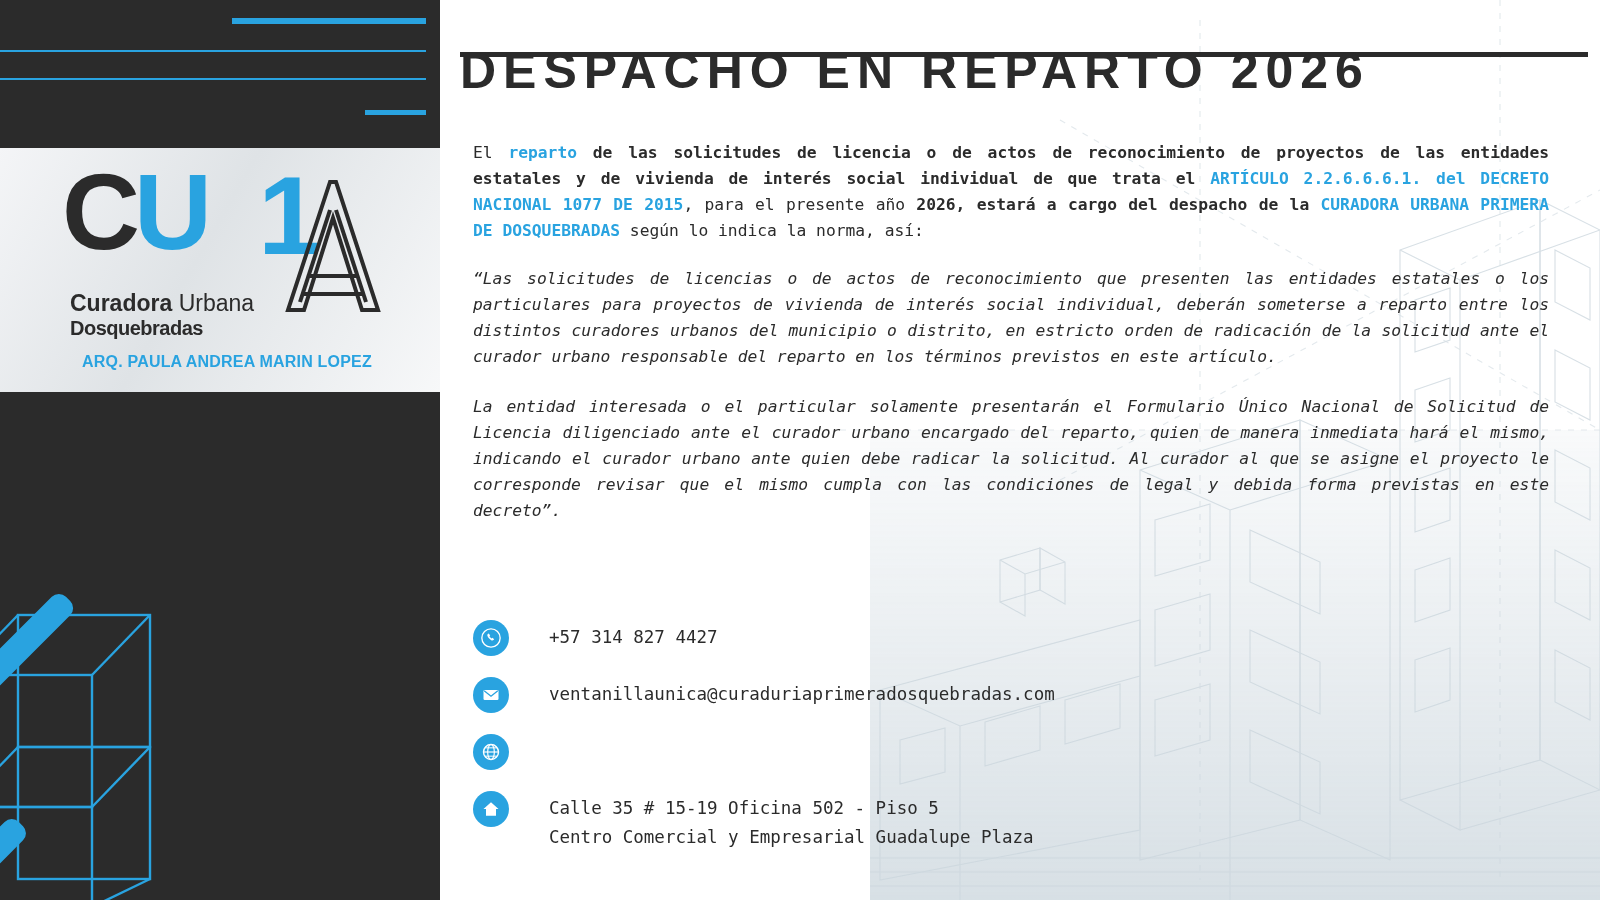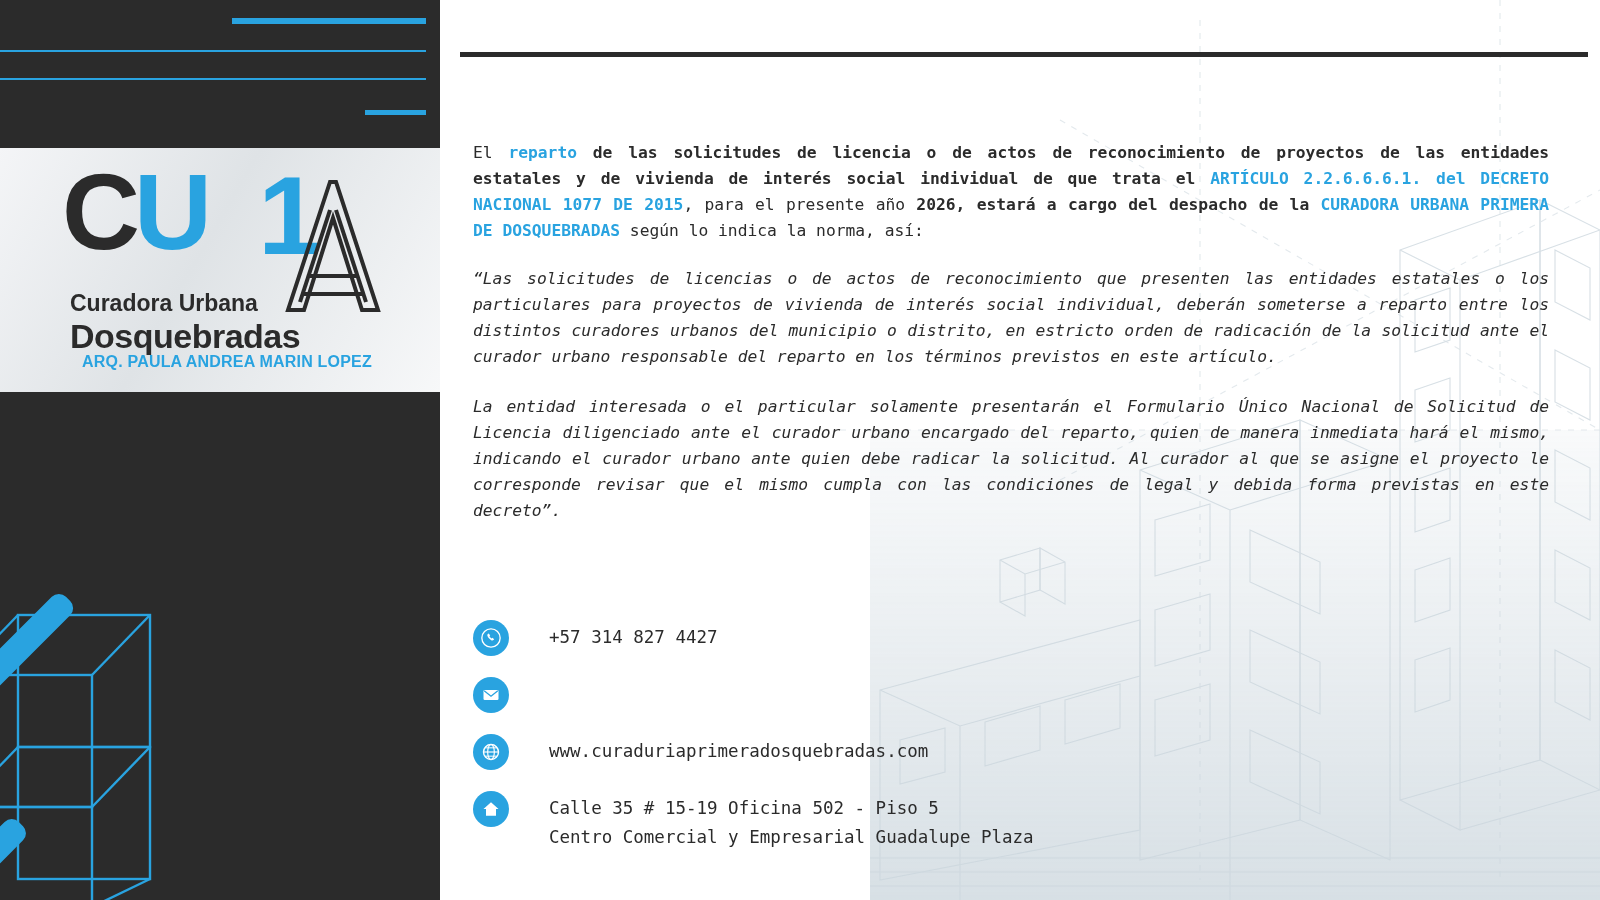"DESPACHO EN REPARTO 2026" div.title { html: none -> <div>DESPACHO EN REPARTO 2026</div> }
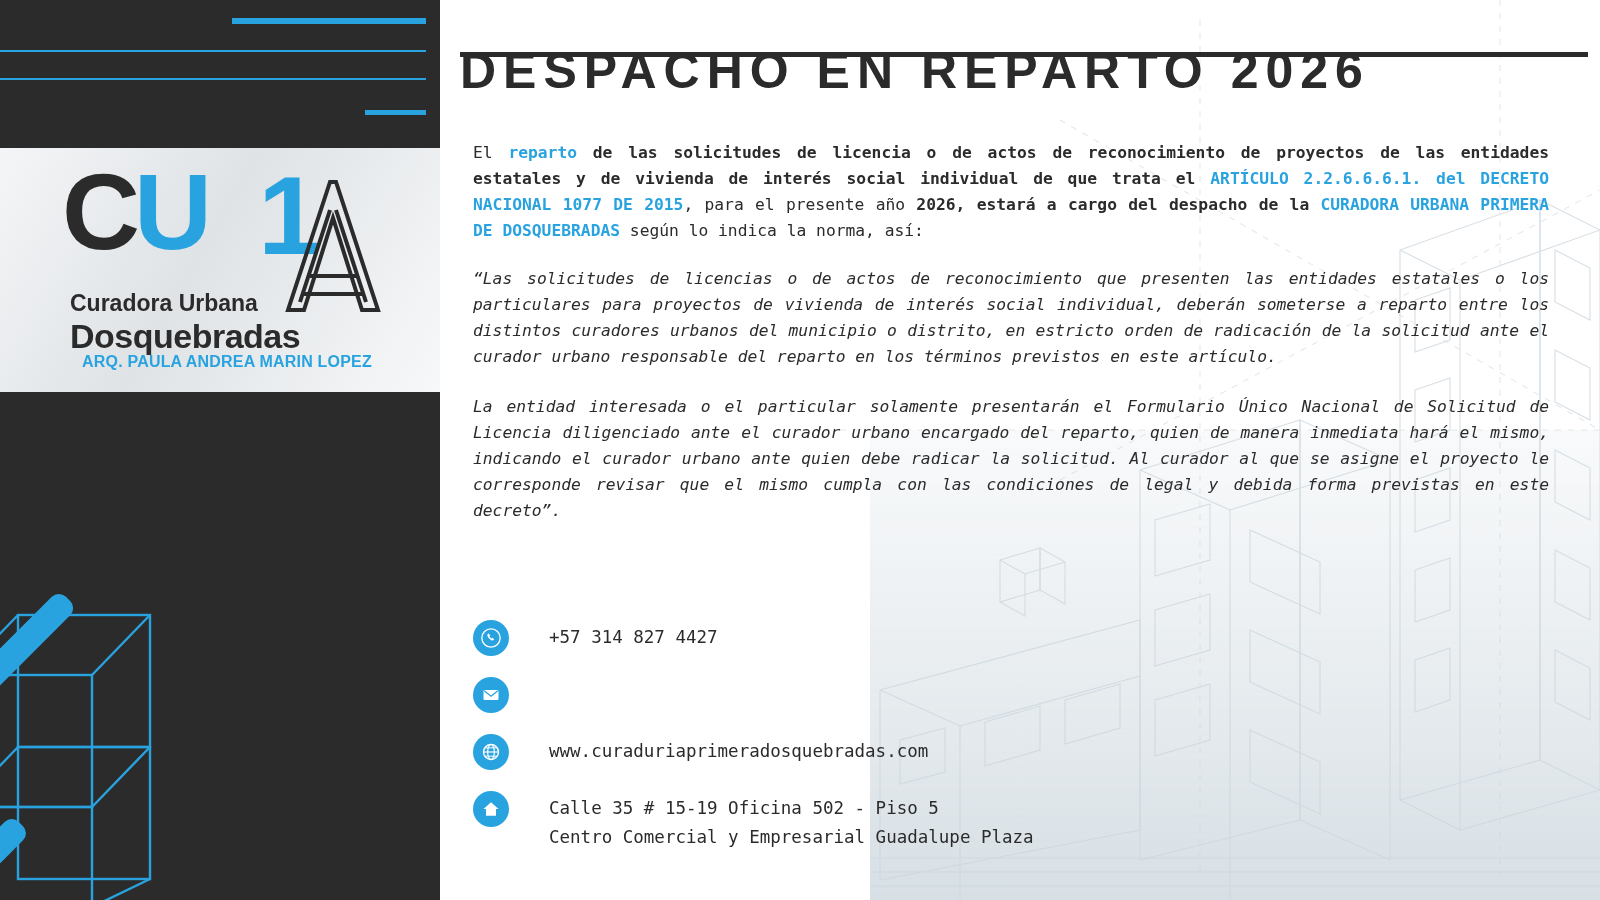"Urbana" .logo-name .l1 .thin { font-weight: 700 -> 400 }
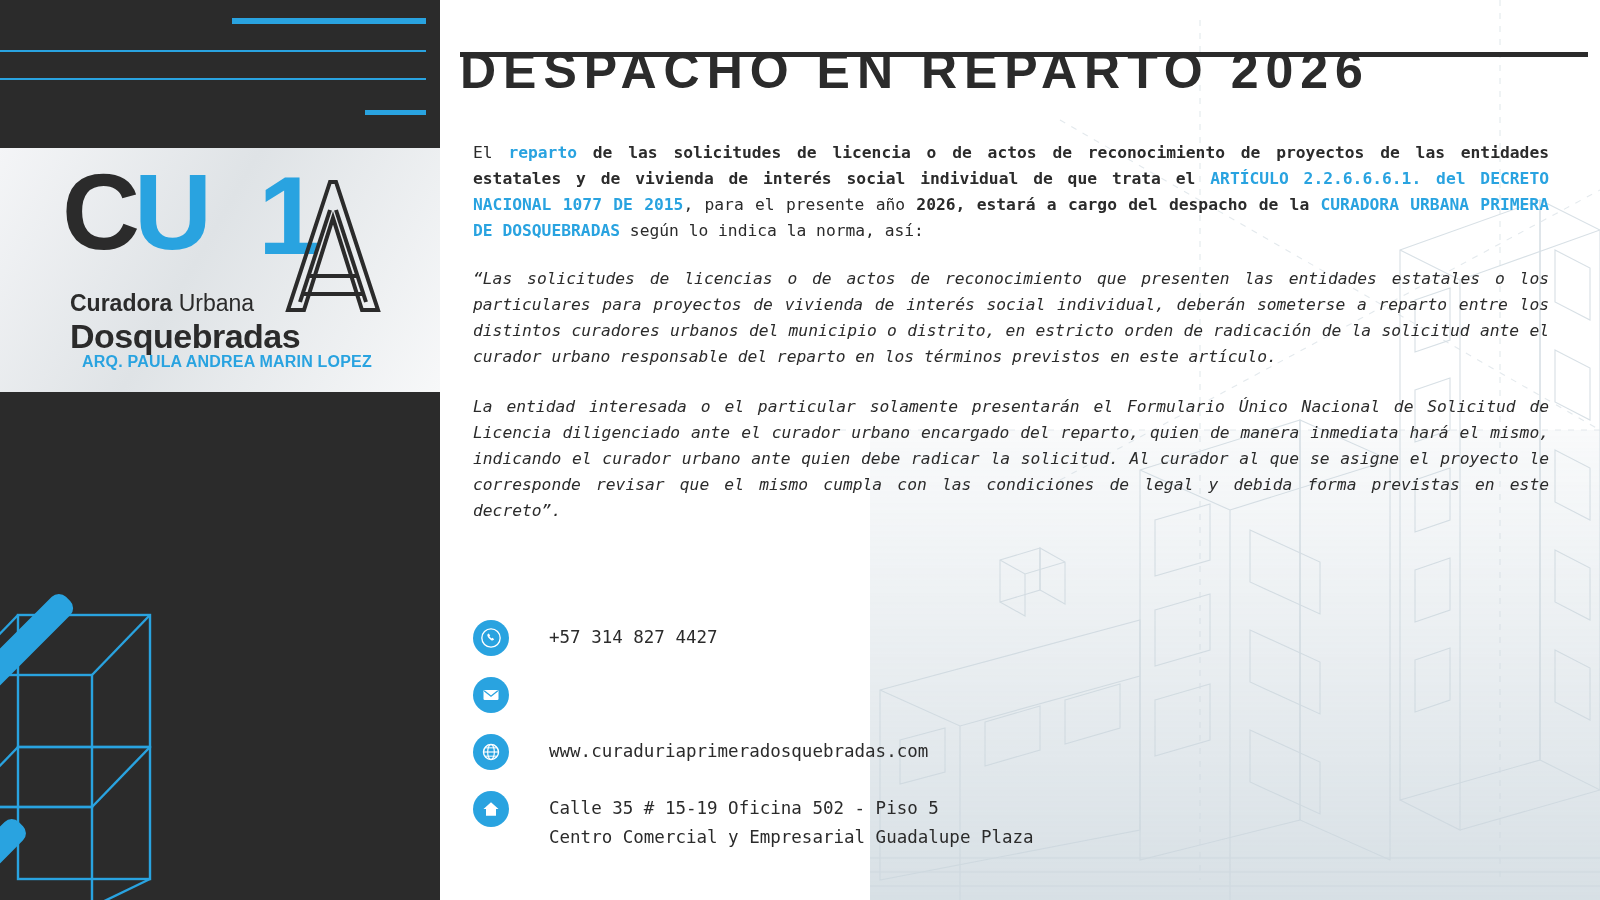"Dosquebradas" .logo-name .l2 { font-size: 34px -> 20px }
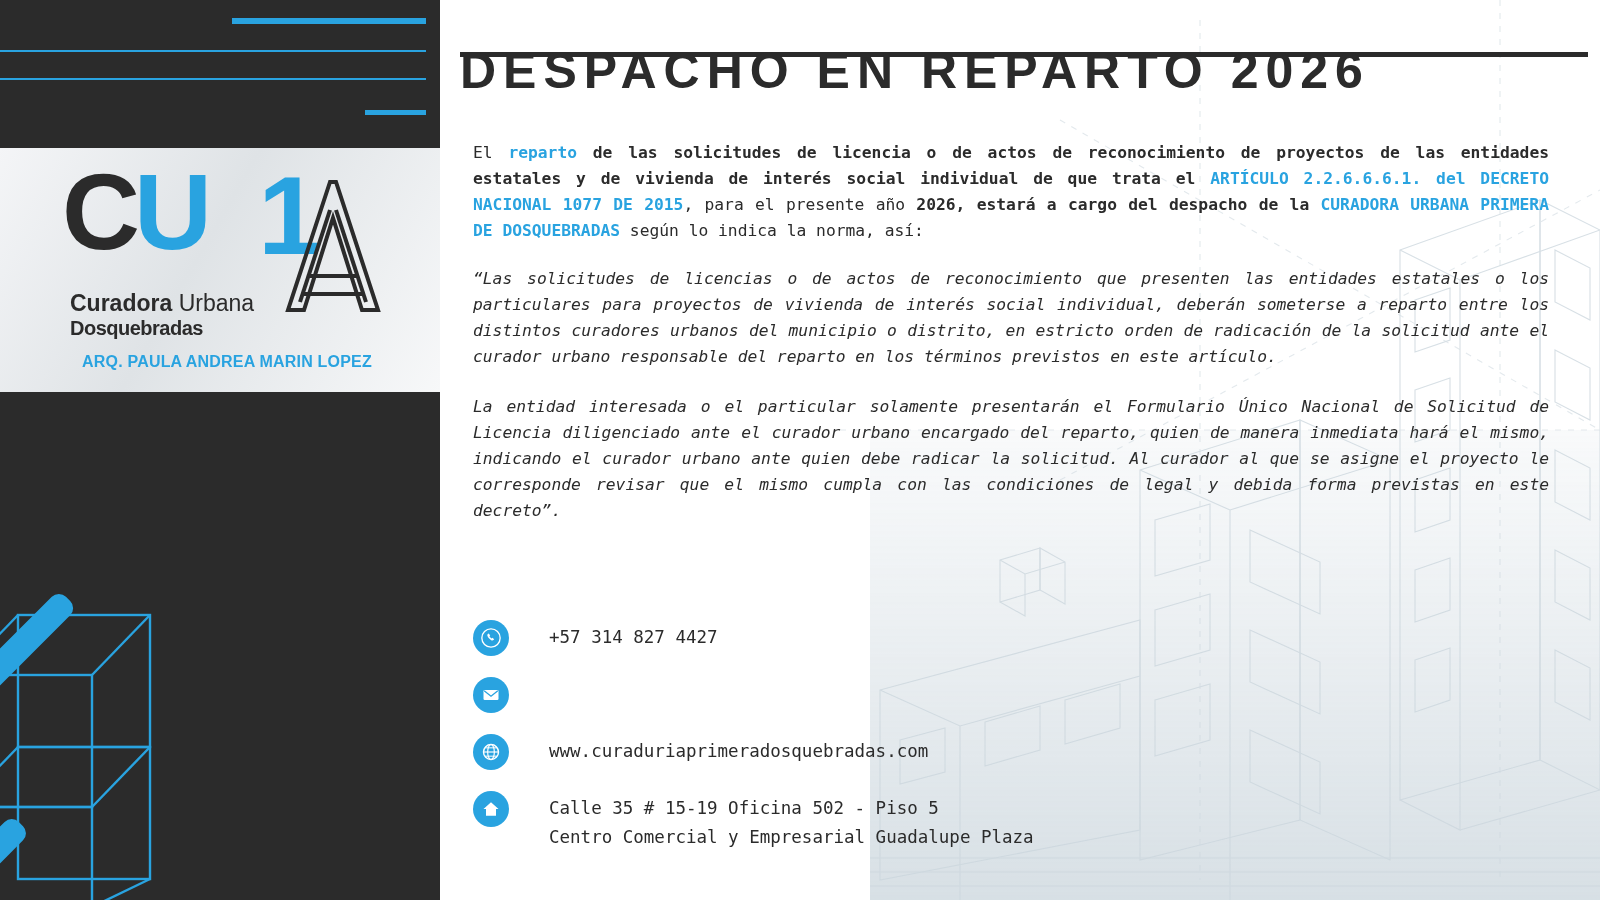"ventanillaunica@curaduriaprimeradosquebr" span.c-text { html: none -> <span>ventanillaunica@curaduriaprimeradosquebradas.com</span> }
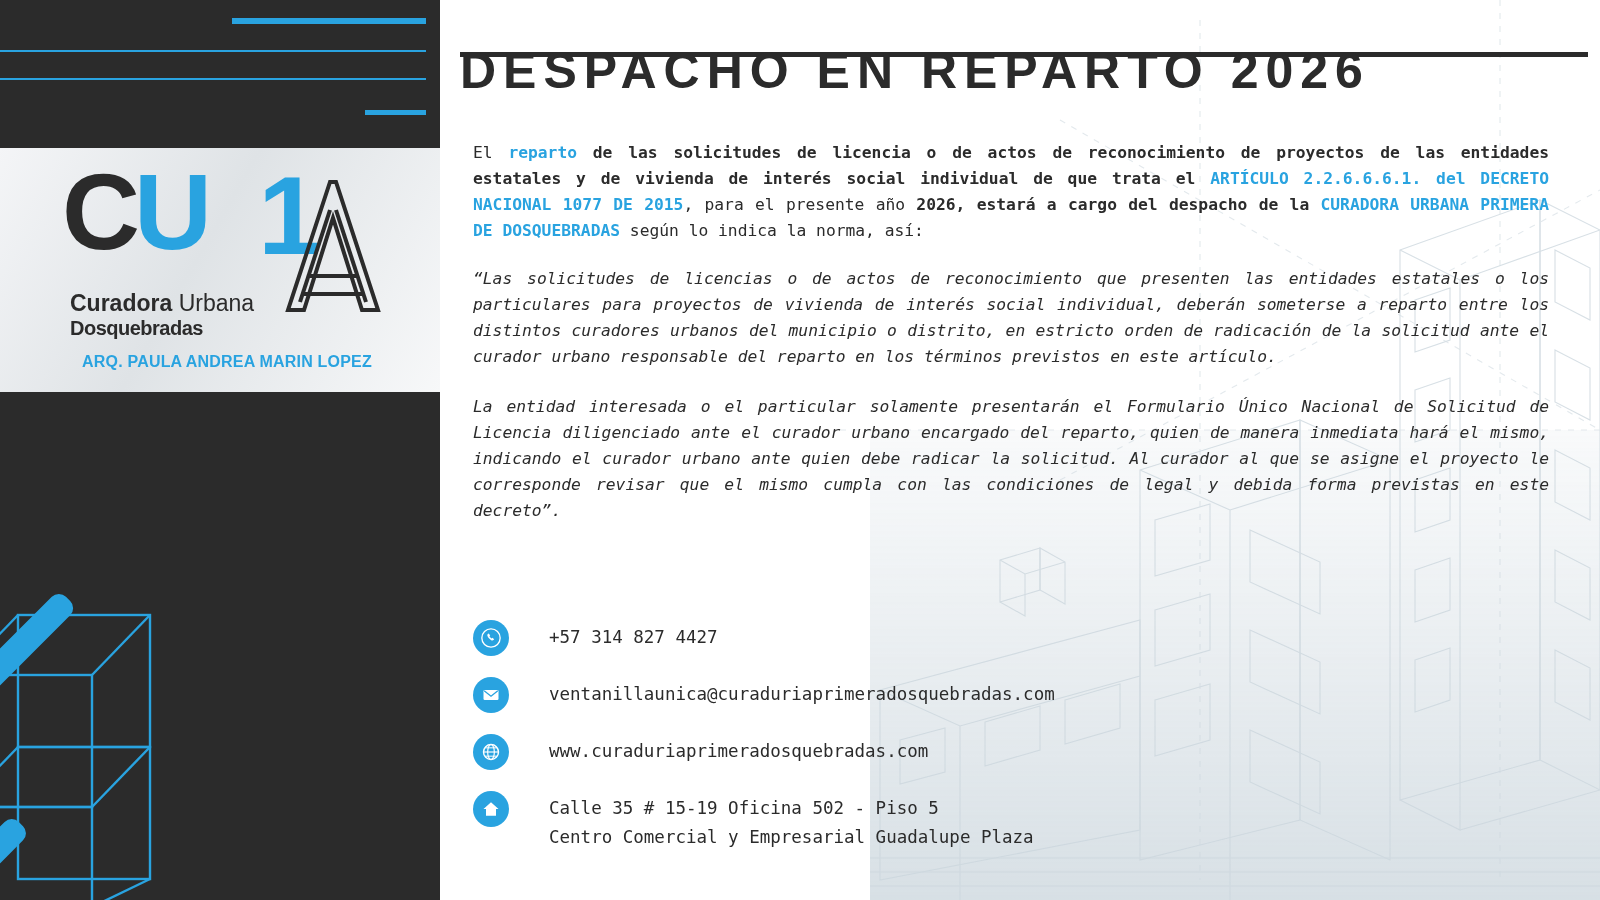"www.curaduriaprimeradosquebradas.com" span.c-text { html: <span>www.curaduriaprimeradosquebradas.com</span> -> none }
